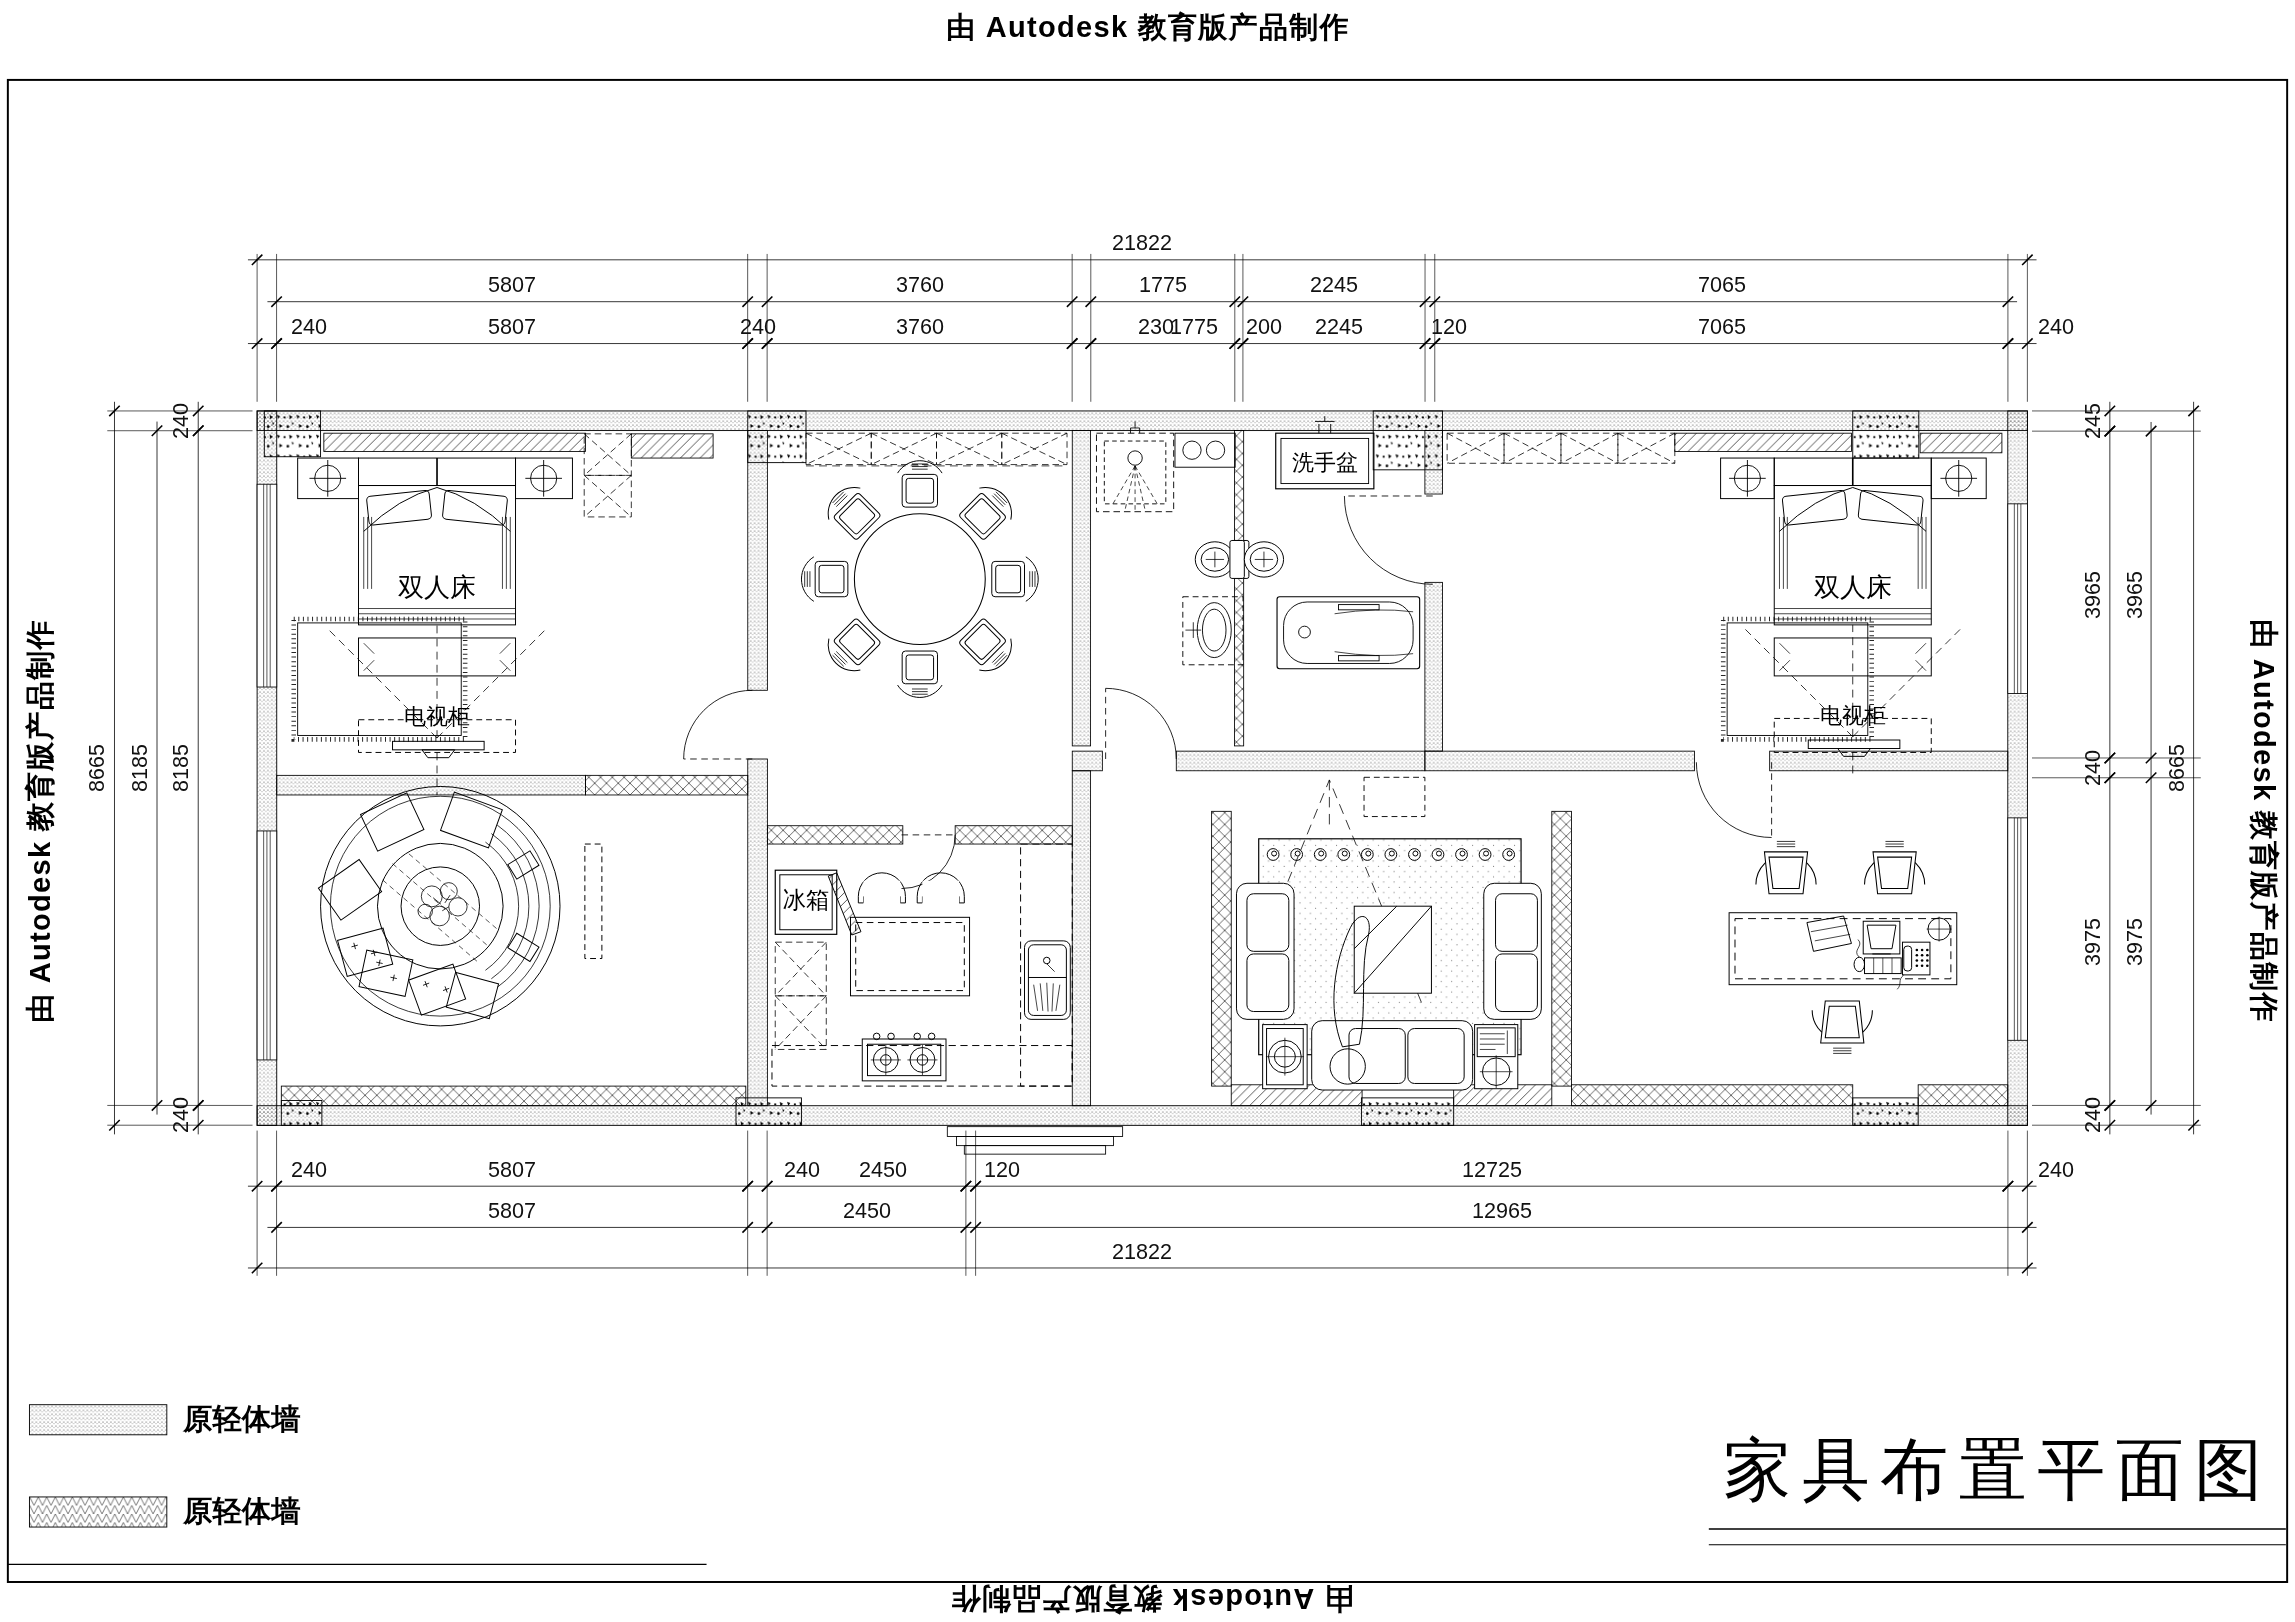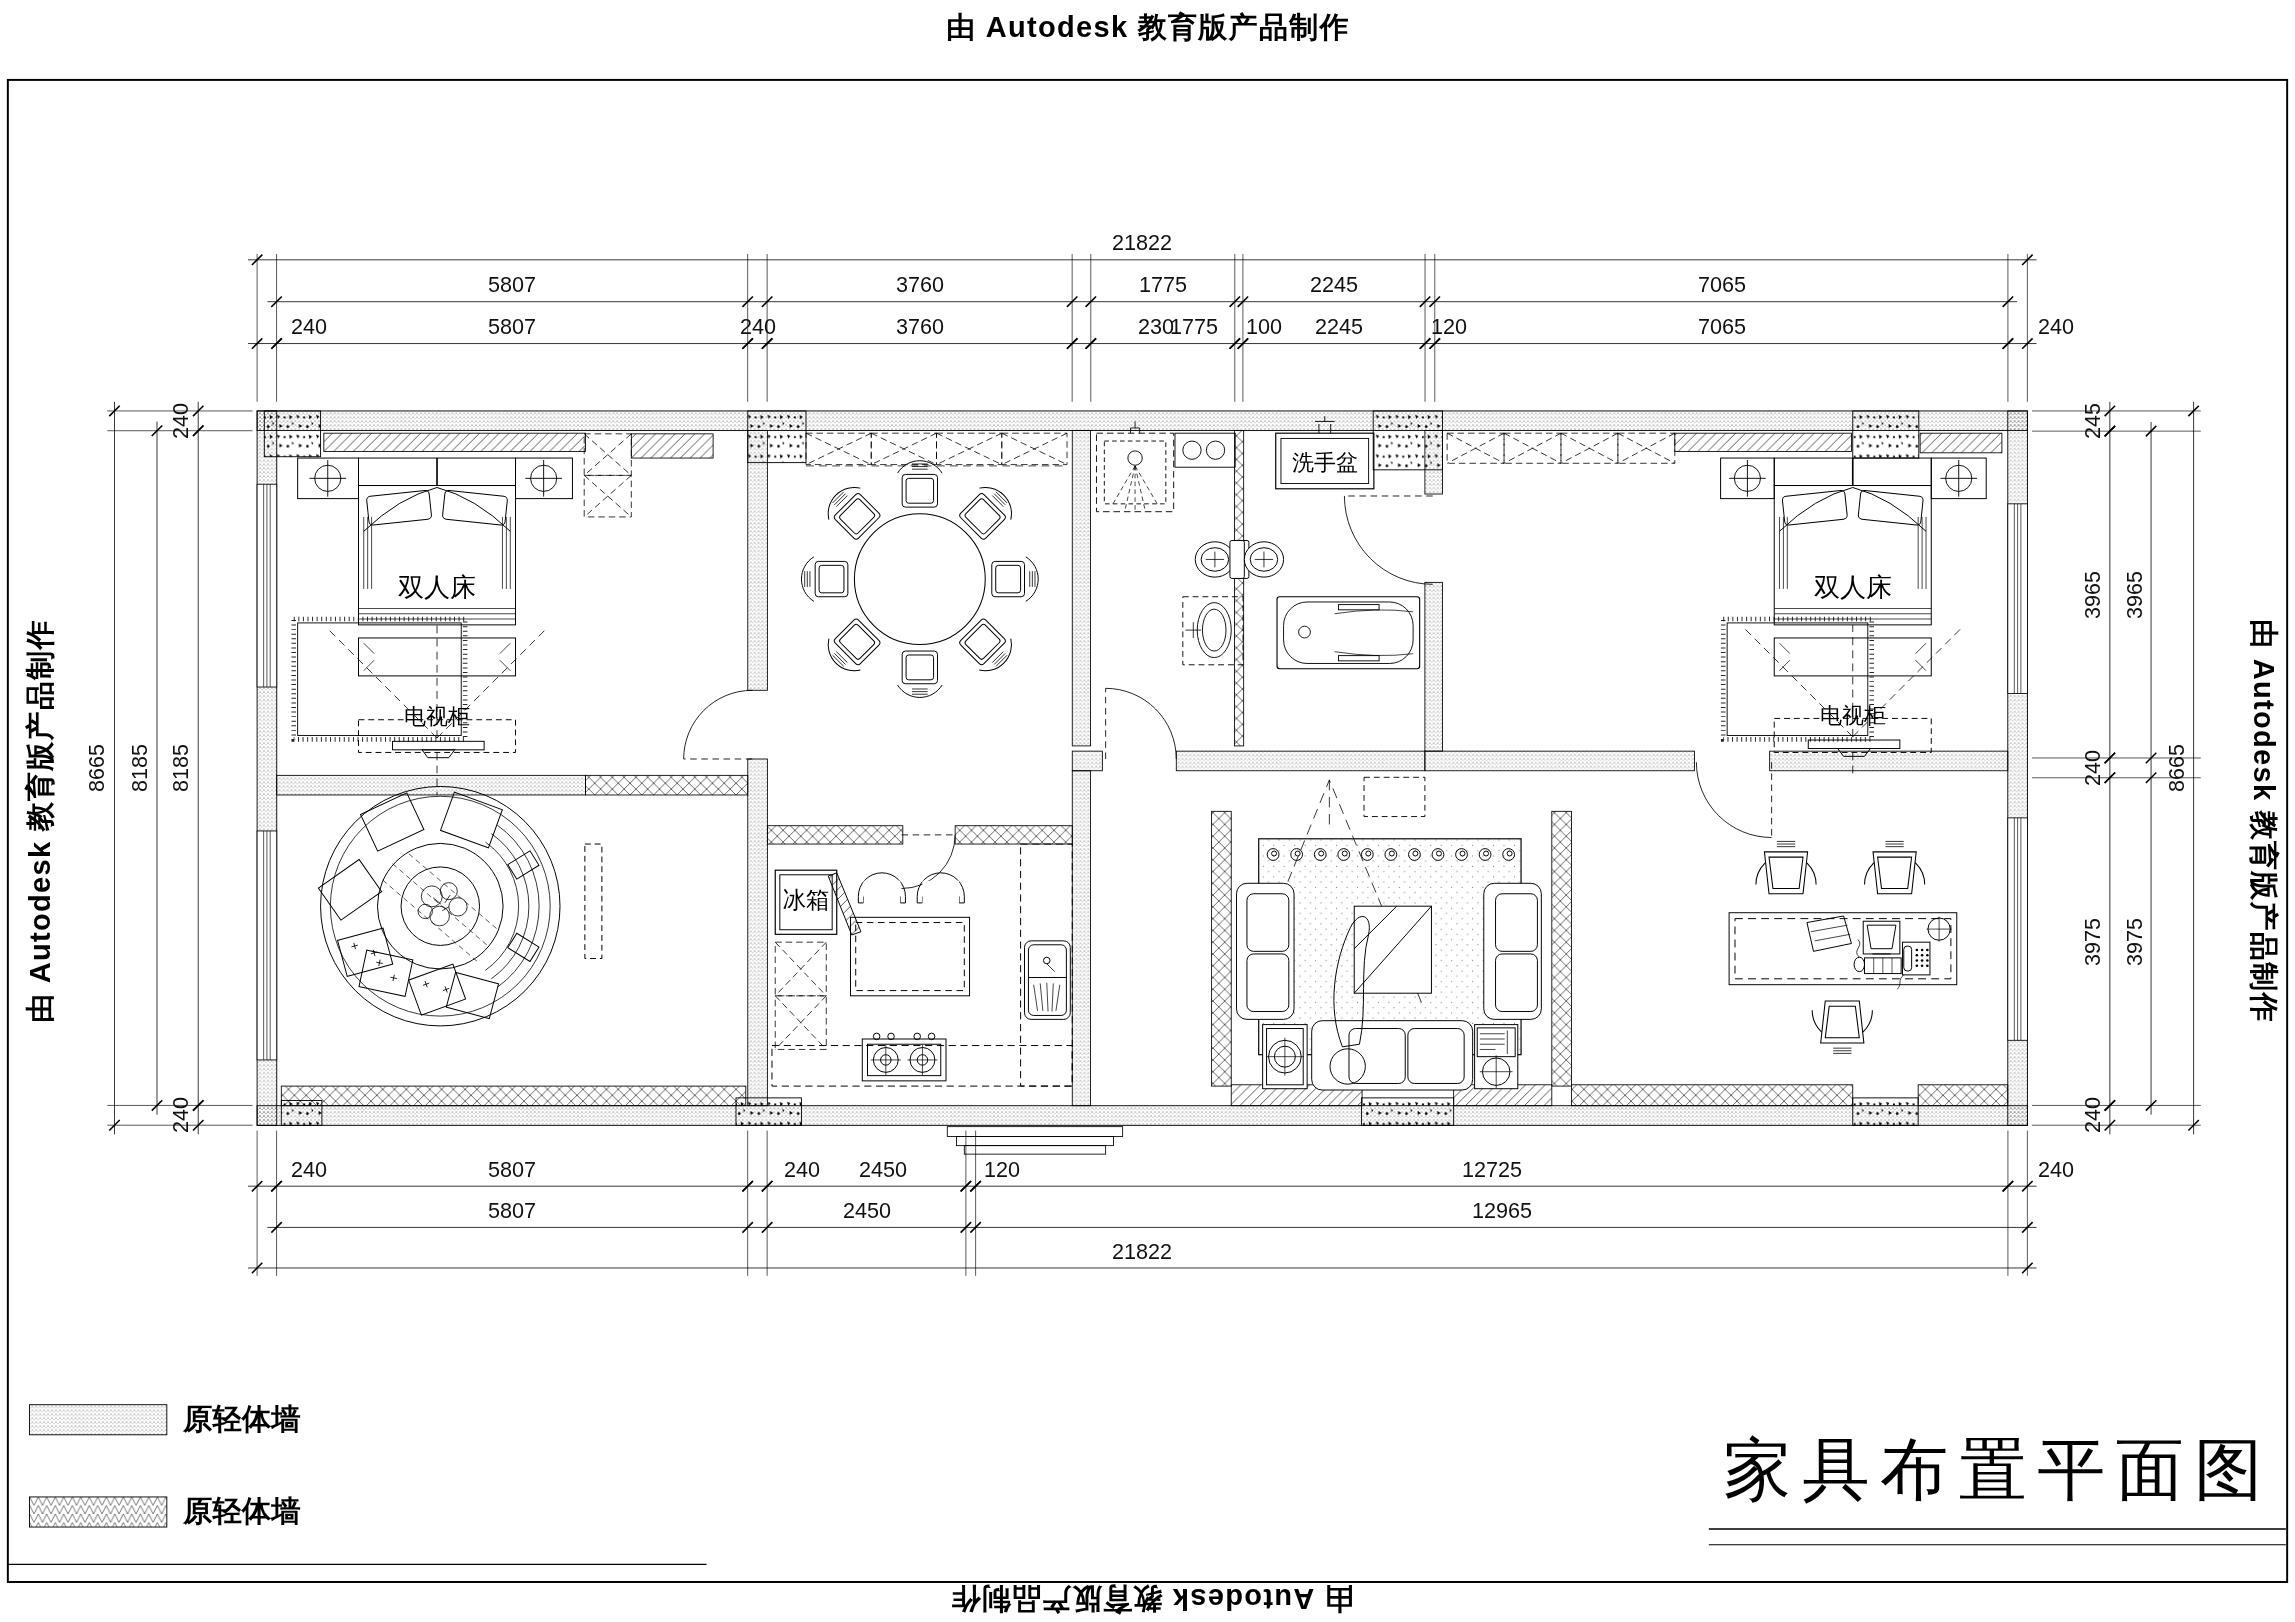"100" div.dim { text: 100 -> 200 }
